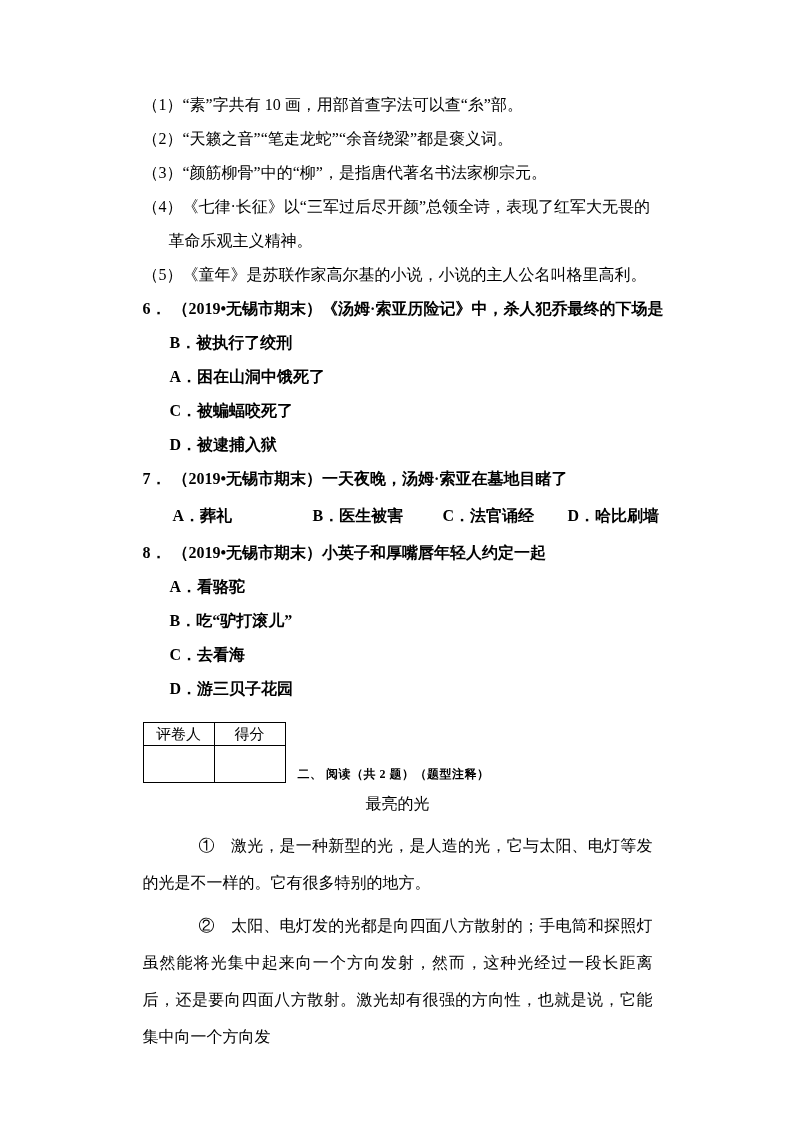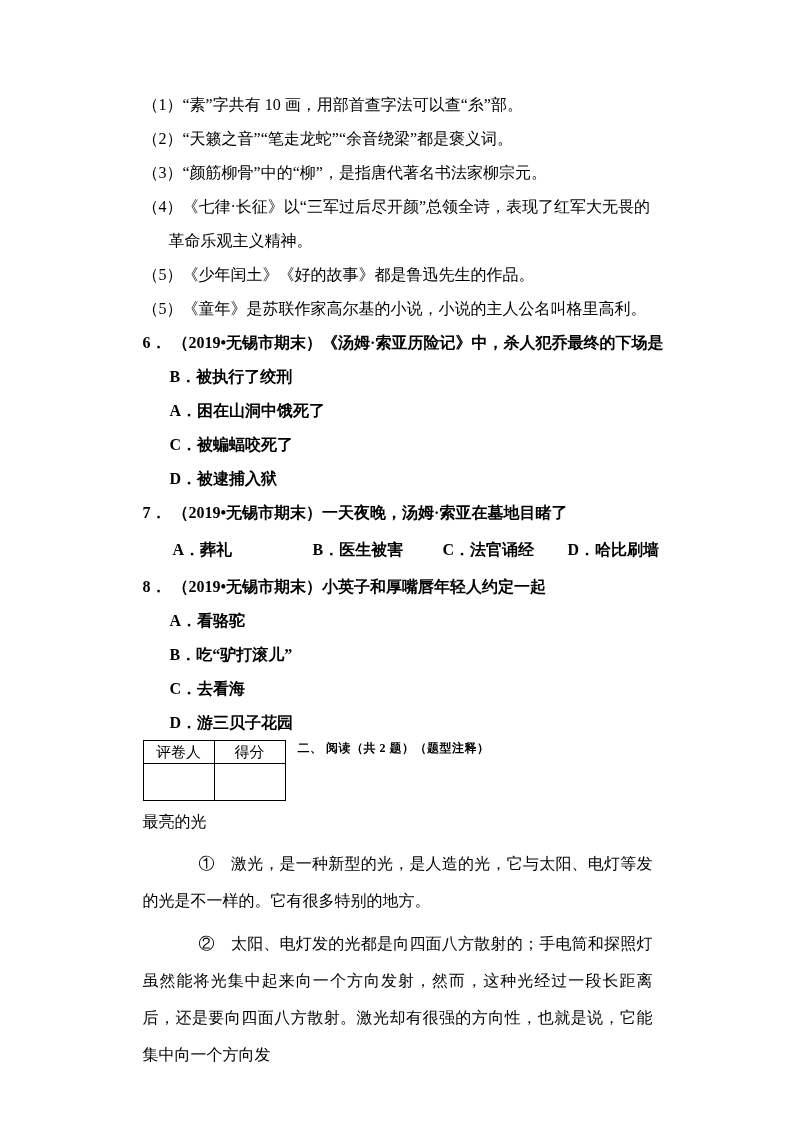"（5）《少年闰土》《好的故事》都是鲁迅先生的作品。" p.stmt { html: <p>（5）《少年闰土》《好的故事》都是鲁迅先生的作品。</p> -> none }
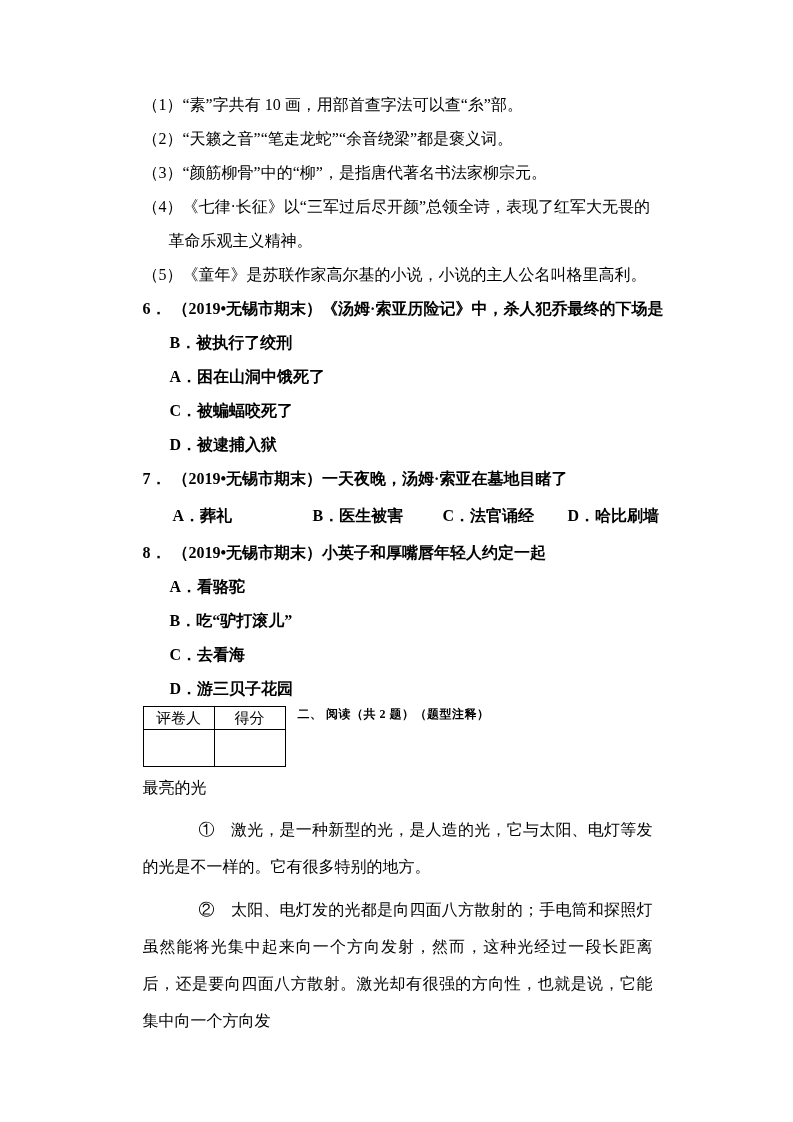"评卷人" .score-section { align-items: flex-start -> flex-end; margin-top: 0 -> 16px }
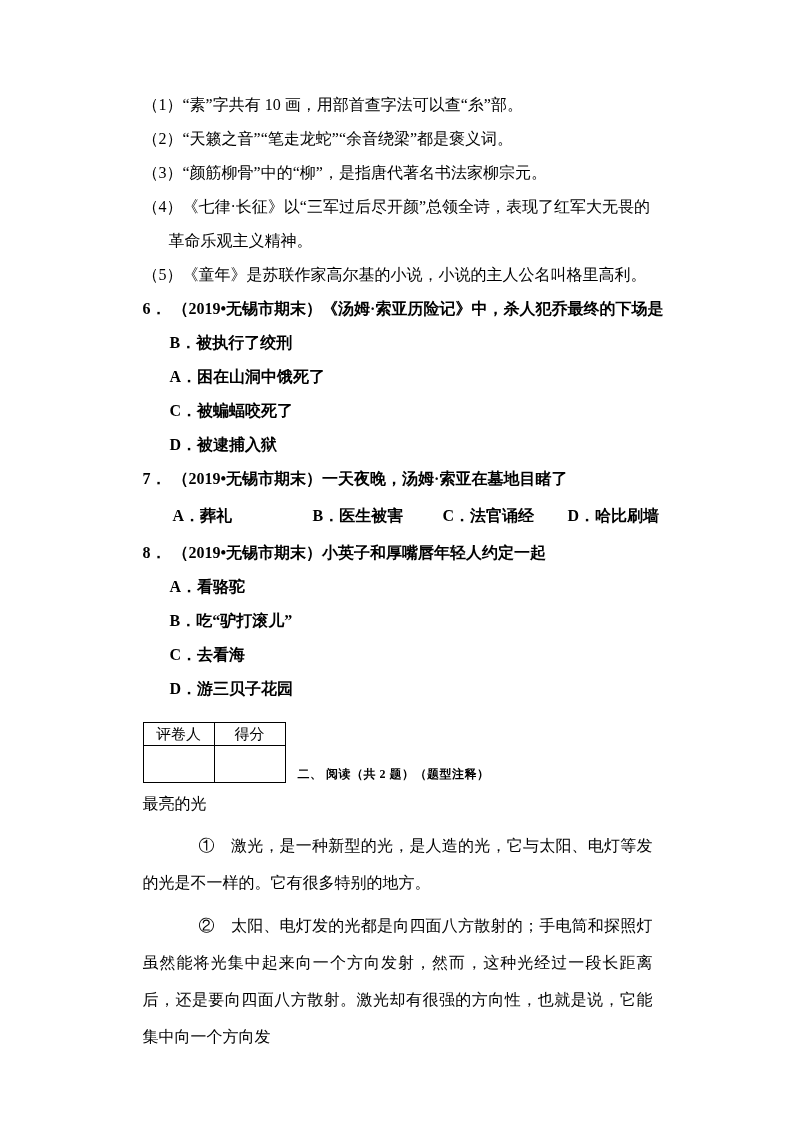"最亮的光" .reading-title { text-align: left -> center }
